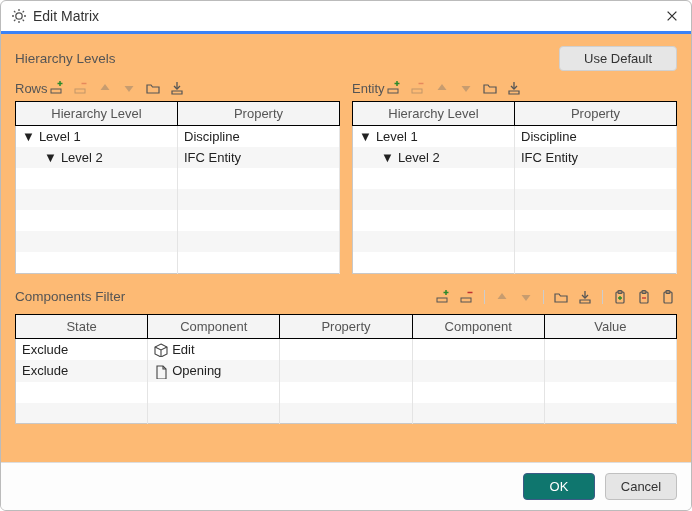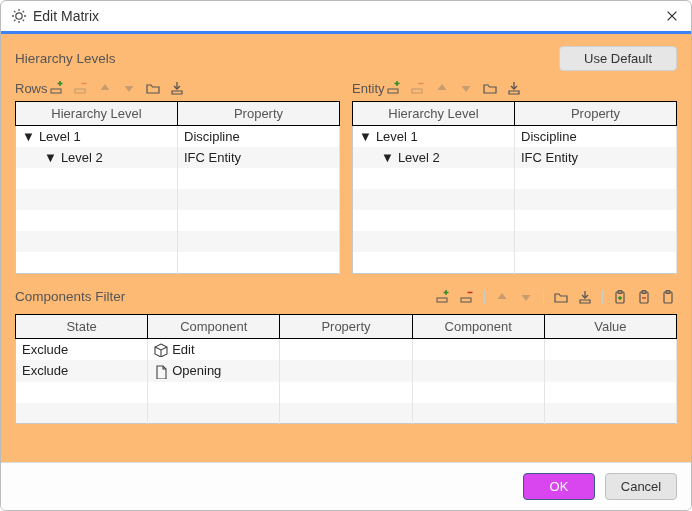"OK" .btn.primary { background: #d946ef -> #0f766e }
